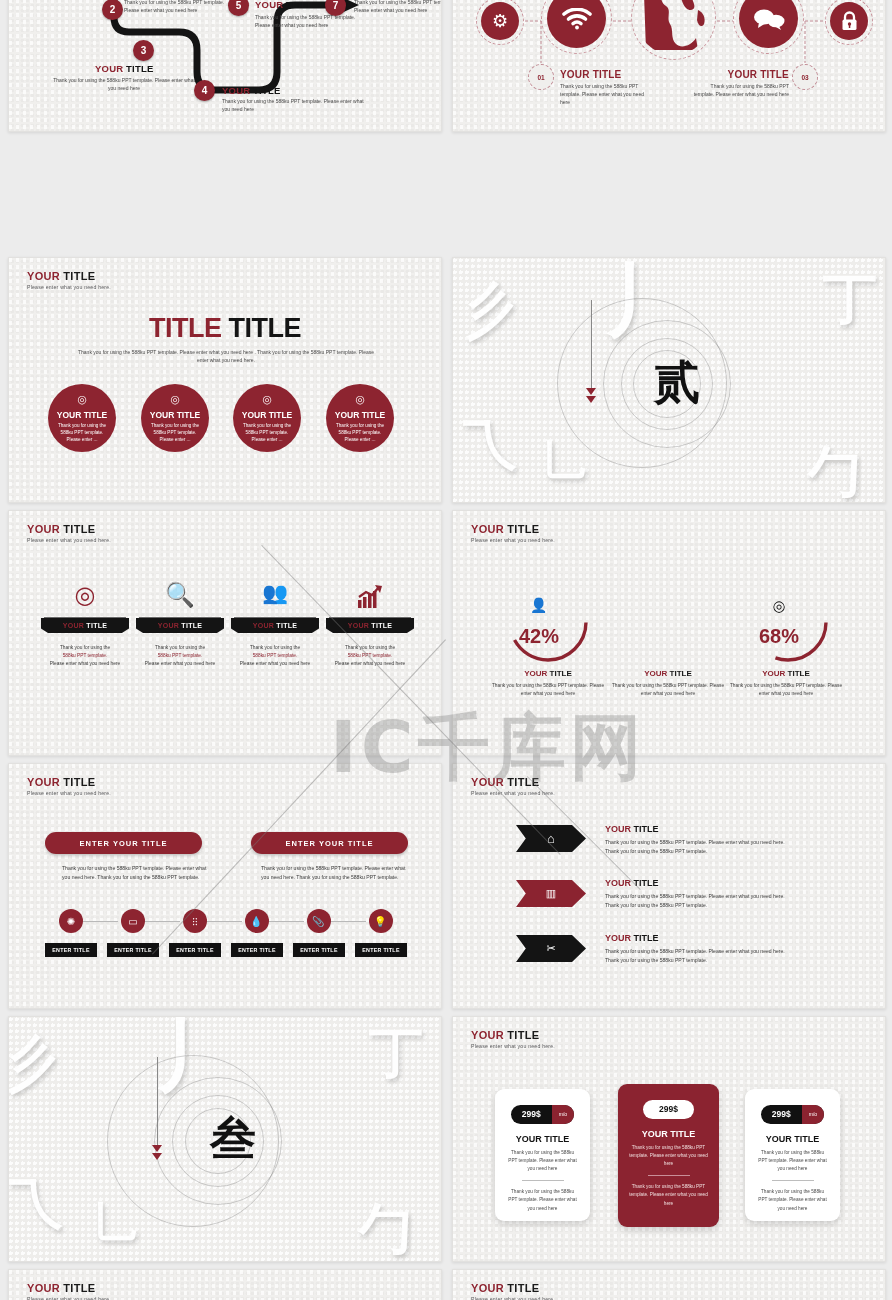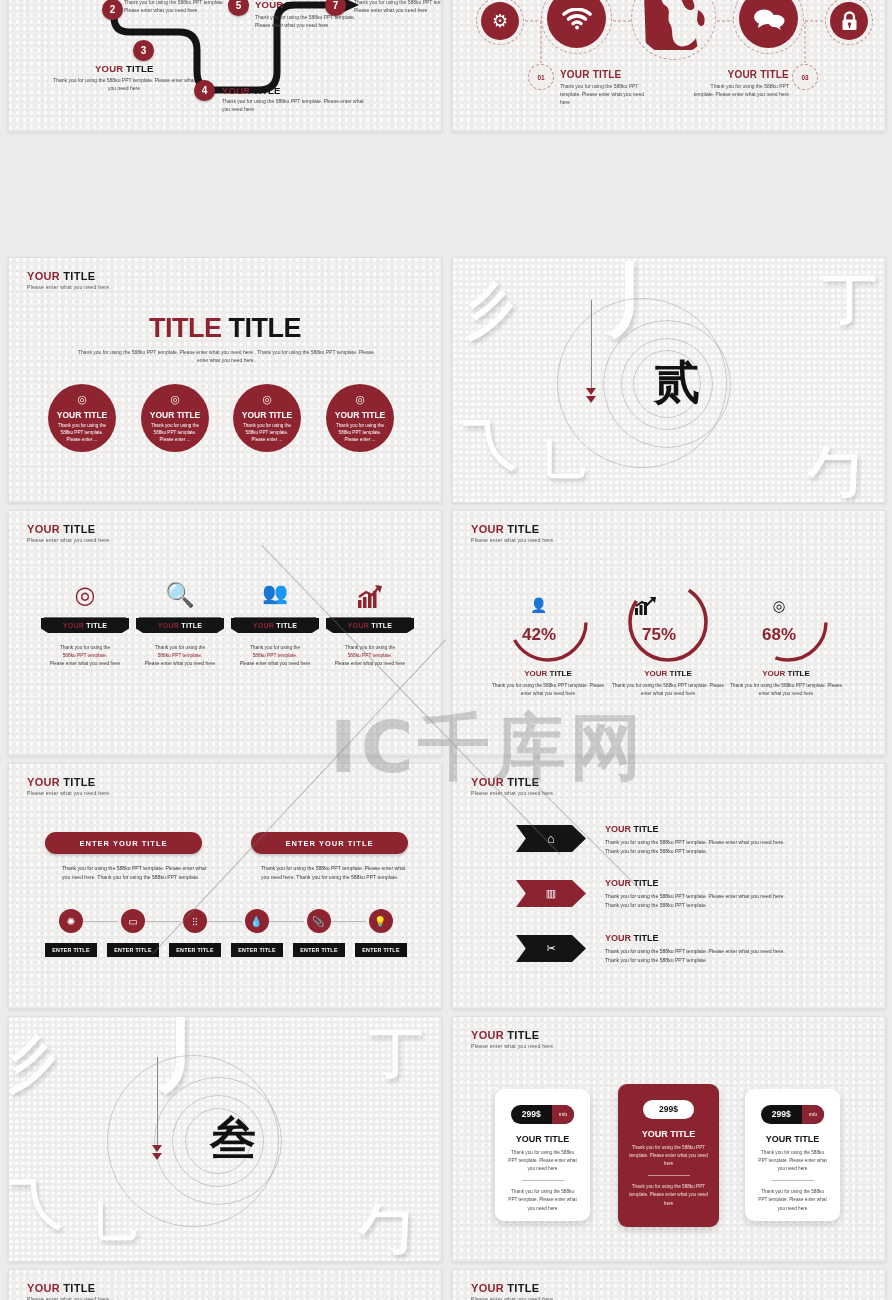"42%" .don .pct { font-size: 17px -> 20px }
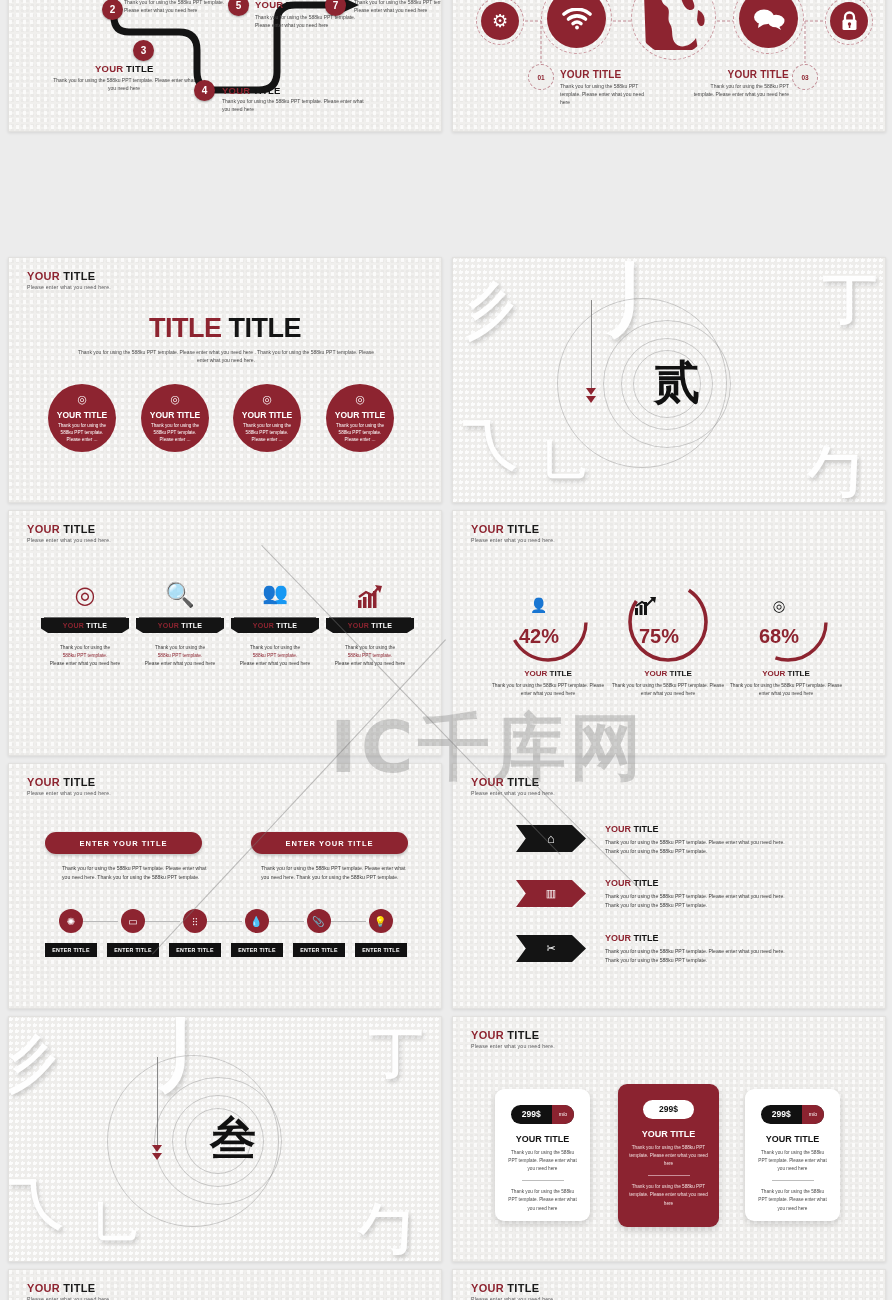"75%" div.don { html: <div> <svg> <circle></circle> </svg> <div> <svg> <rect></rect> <rect></rect> <rect></rect> <path></path> <polygon></polygon> </svg> </div> <div>75%</div> </div> -> none }
